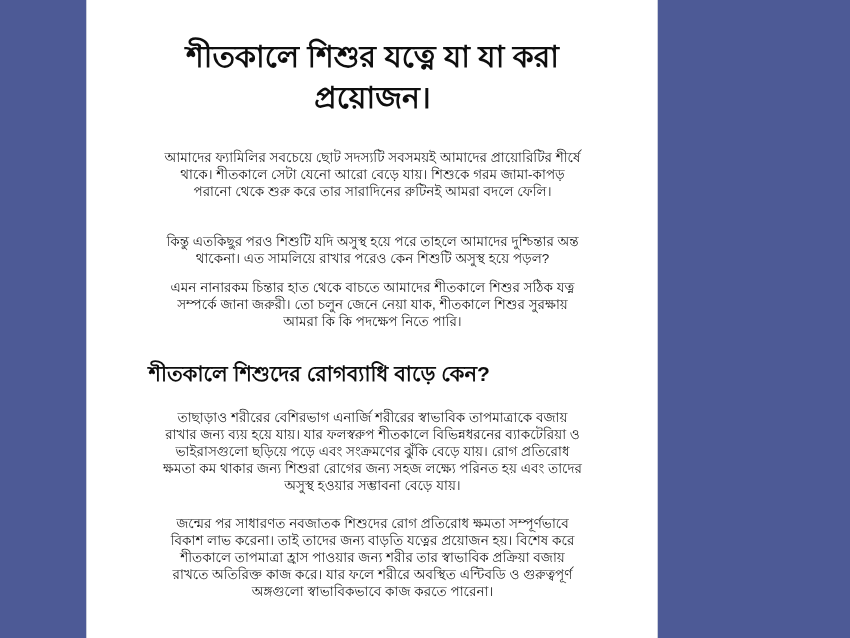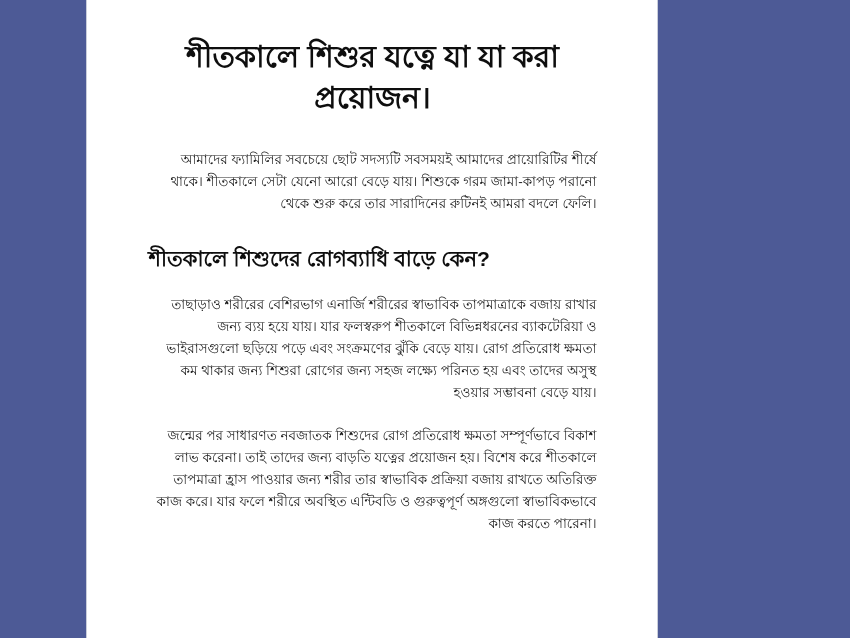"আমাদের ফ্যামিলির সবচেয়ে ছোট সদস্যটি" .para { line-height: 22px -> 17px; margin: 0 -> 12px; text-align: right -> center }
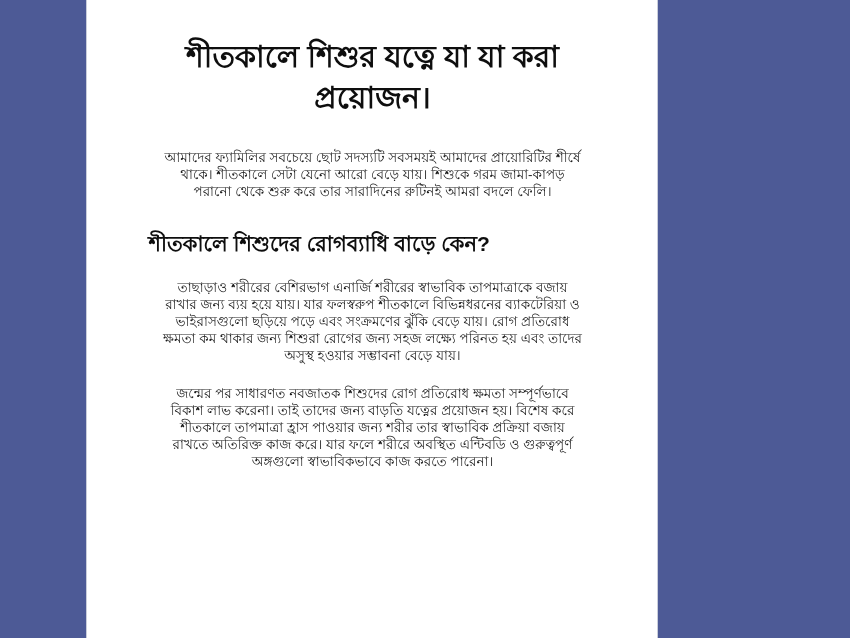"কিন্তু এতকিছুর পরও শিশুটি যদি" p.para { html: none -> <p>কিন্তু এতকিছুর পরও শিশুটি যদি অসুস্থ হয়ে পরে তাহলে আমাদের দুশ্চিন্তার অন্ত থাকেনা। এত সামলিয়ে রাখার পরেও কেন শিশুটি অসুস্থ হয়ে পড়ল?</p> }
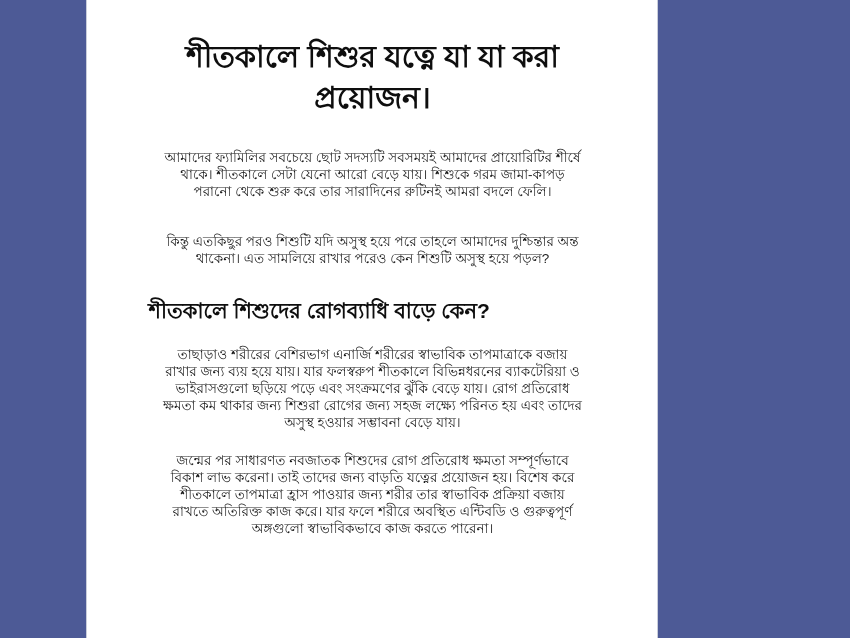"এমন নানারকম চিন্তার হাত থেকে" p.para { html: none -> <p>এমন নানারকম চিন্তার হাত থেকে বাচতে আমাদের শীতকালে শিশুর সঠিক যত্ন সম্পর্কে জানা জরুরী। তো চলুন জেনে নেয়া যাক, শীতকালে শিশুর সুরক্ষায় আমরা কি কি পদক্ষেপ নিতে পারি।</p> }
